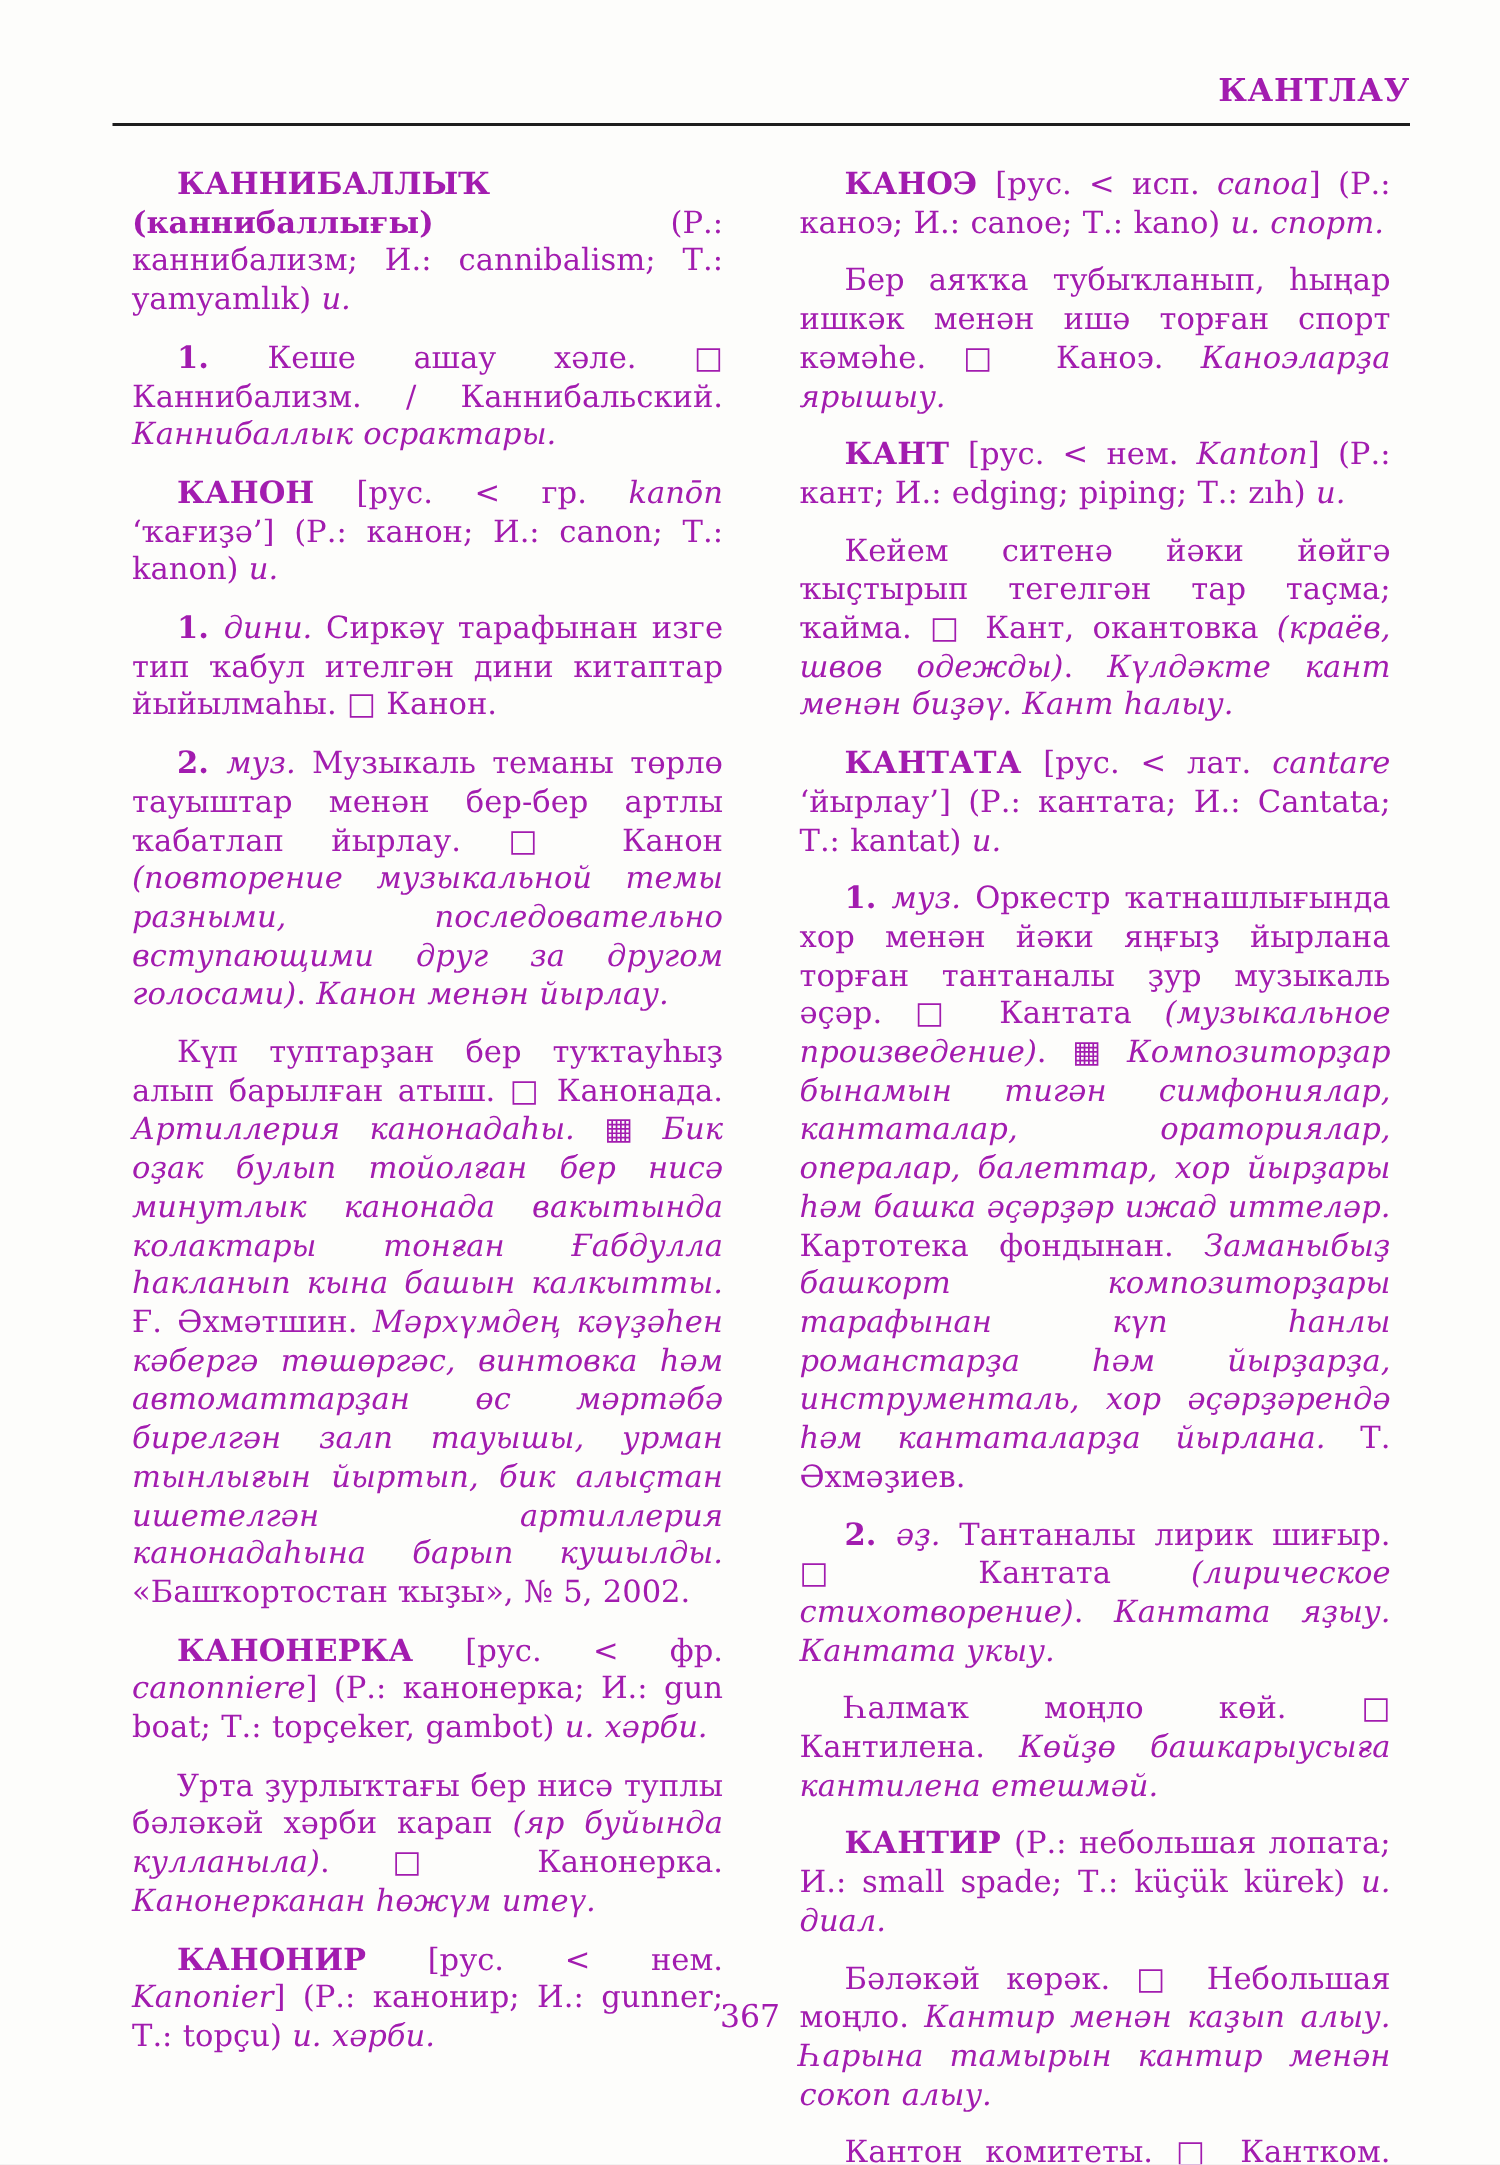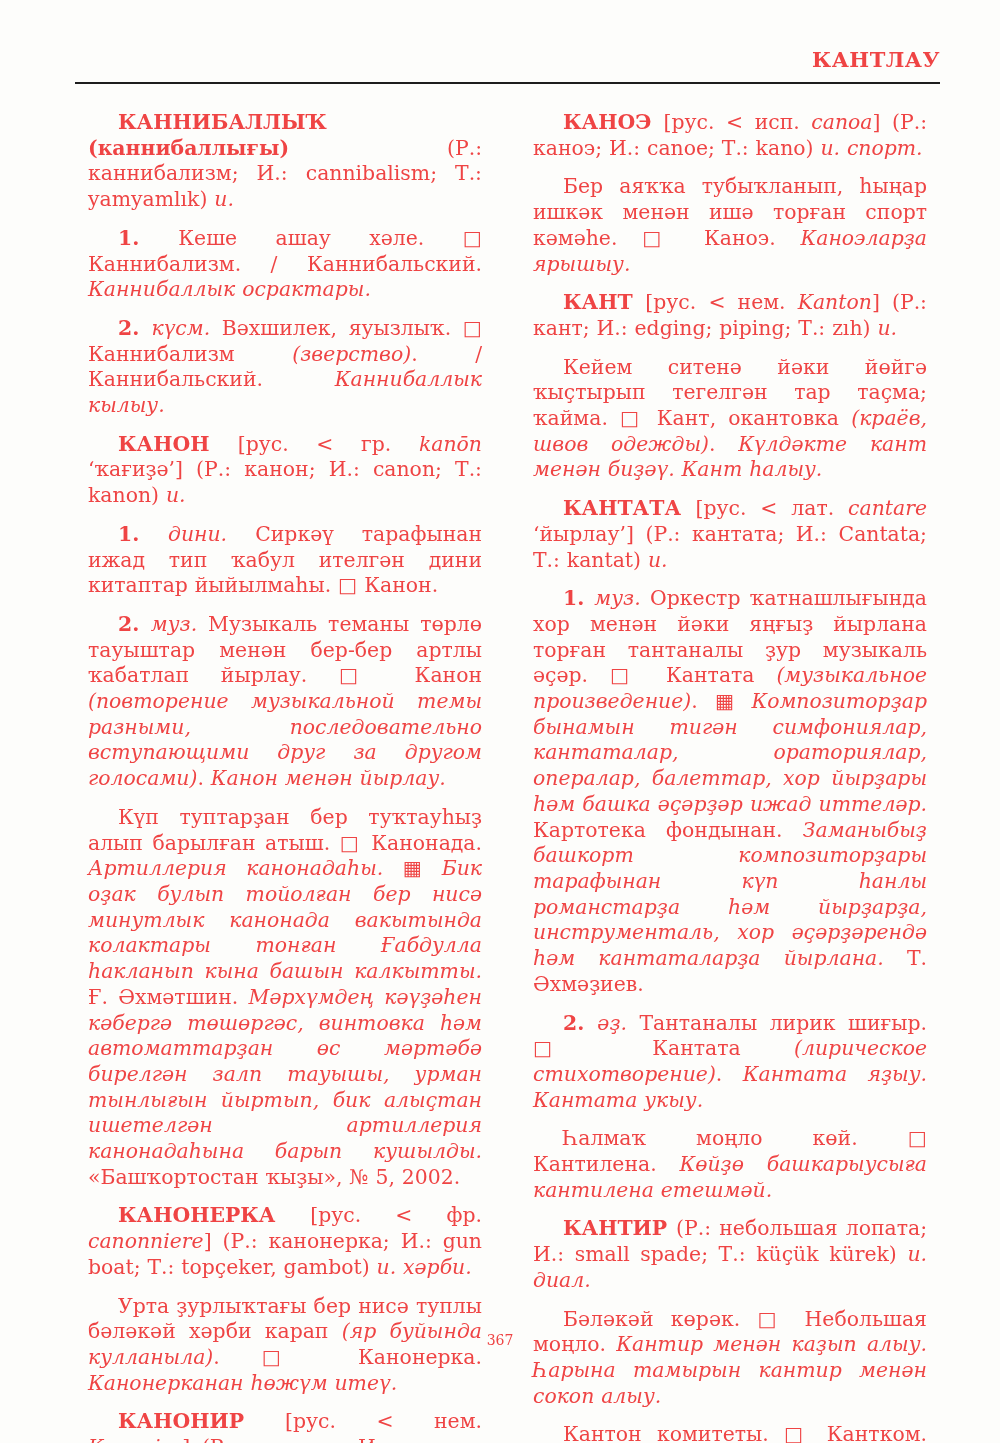"КАНТЛАУ" .page { color: #ef4444 -> #a21caf }
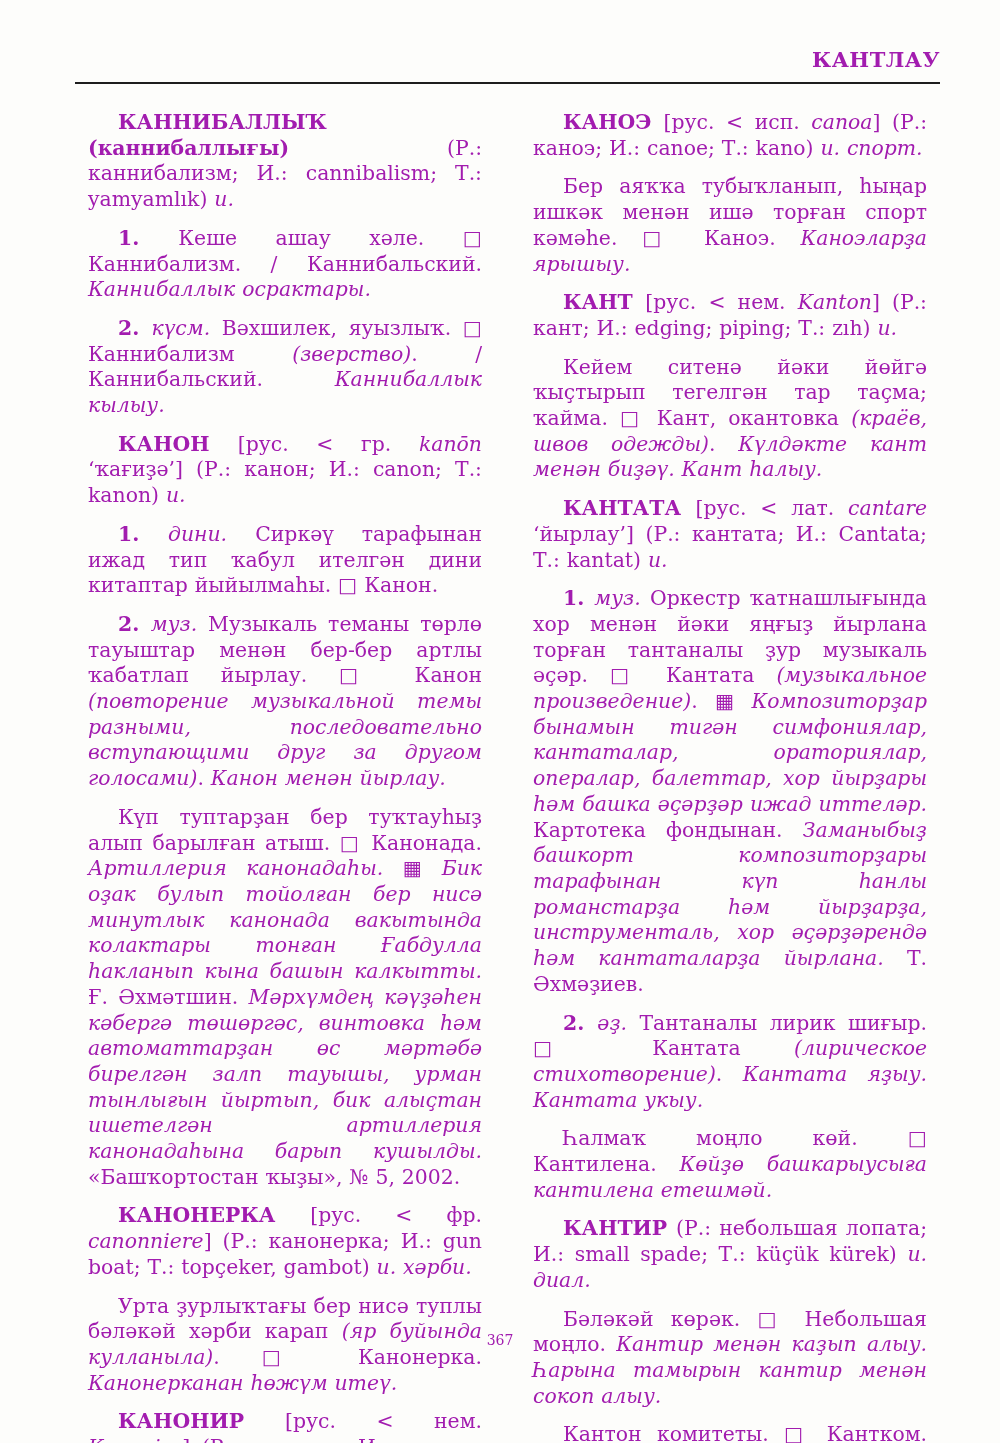"2. күсм. Вәхшилек, яуызлыҡ. □" p.para { html: <p><span>2. </span><span>күсм. </span><span>Вәхшилек, яуызлыҡ. □ Каннибализм </span><span>(зверство)</span><span>. / Каннибальский. </span><span>Каннибаллык кылыу.</span></p> -> none }
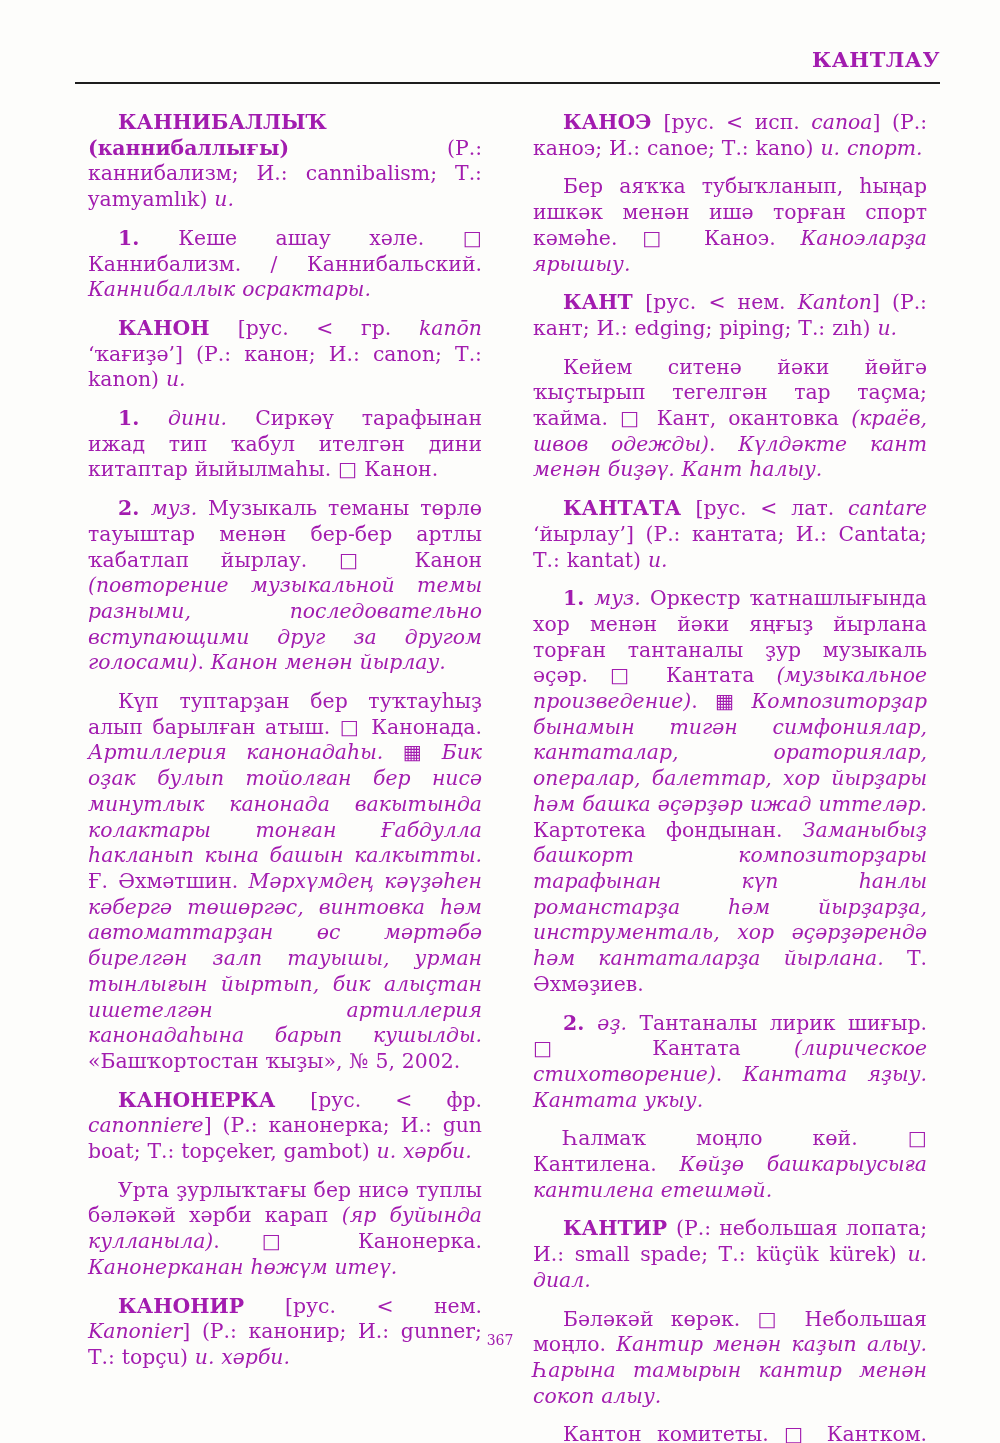"Сиркәү тарафынан ижад тип ҡабул" span { text: ижад -> изге }
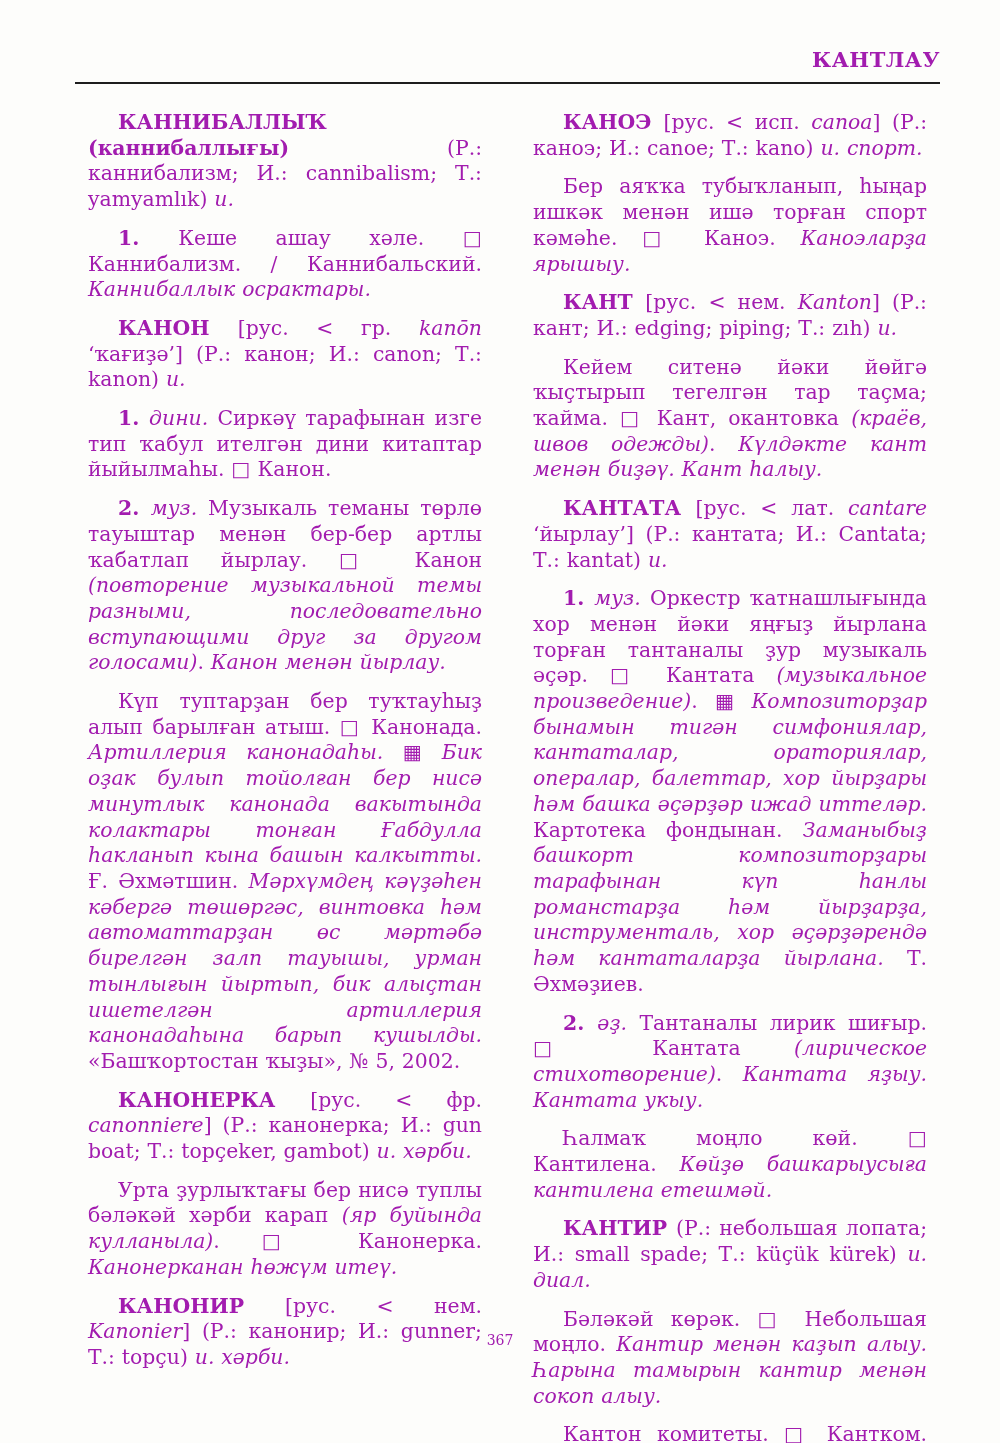"367" .page-number { font-size: 14px -> 21px }
